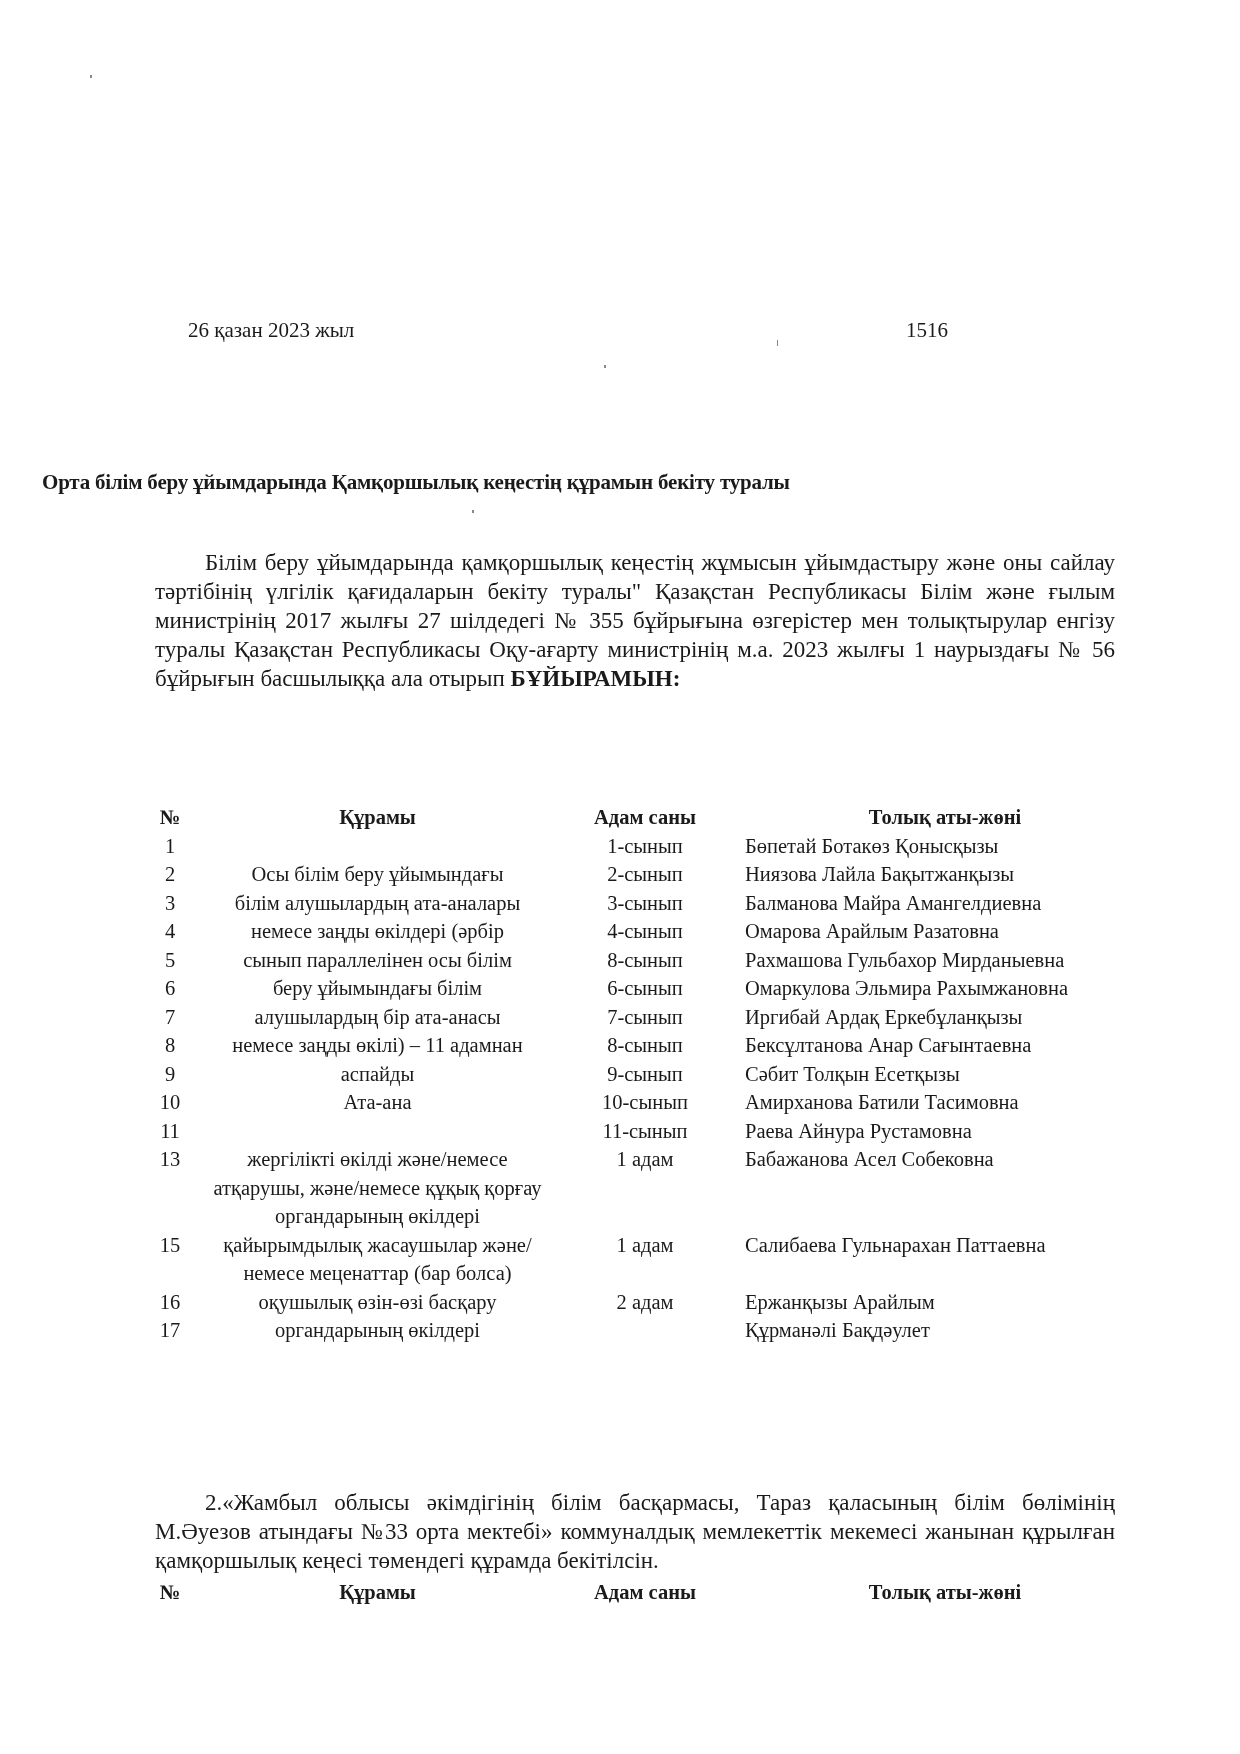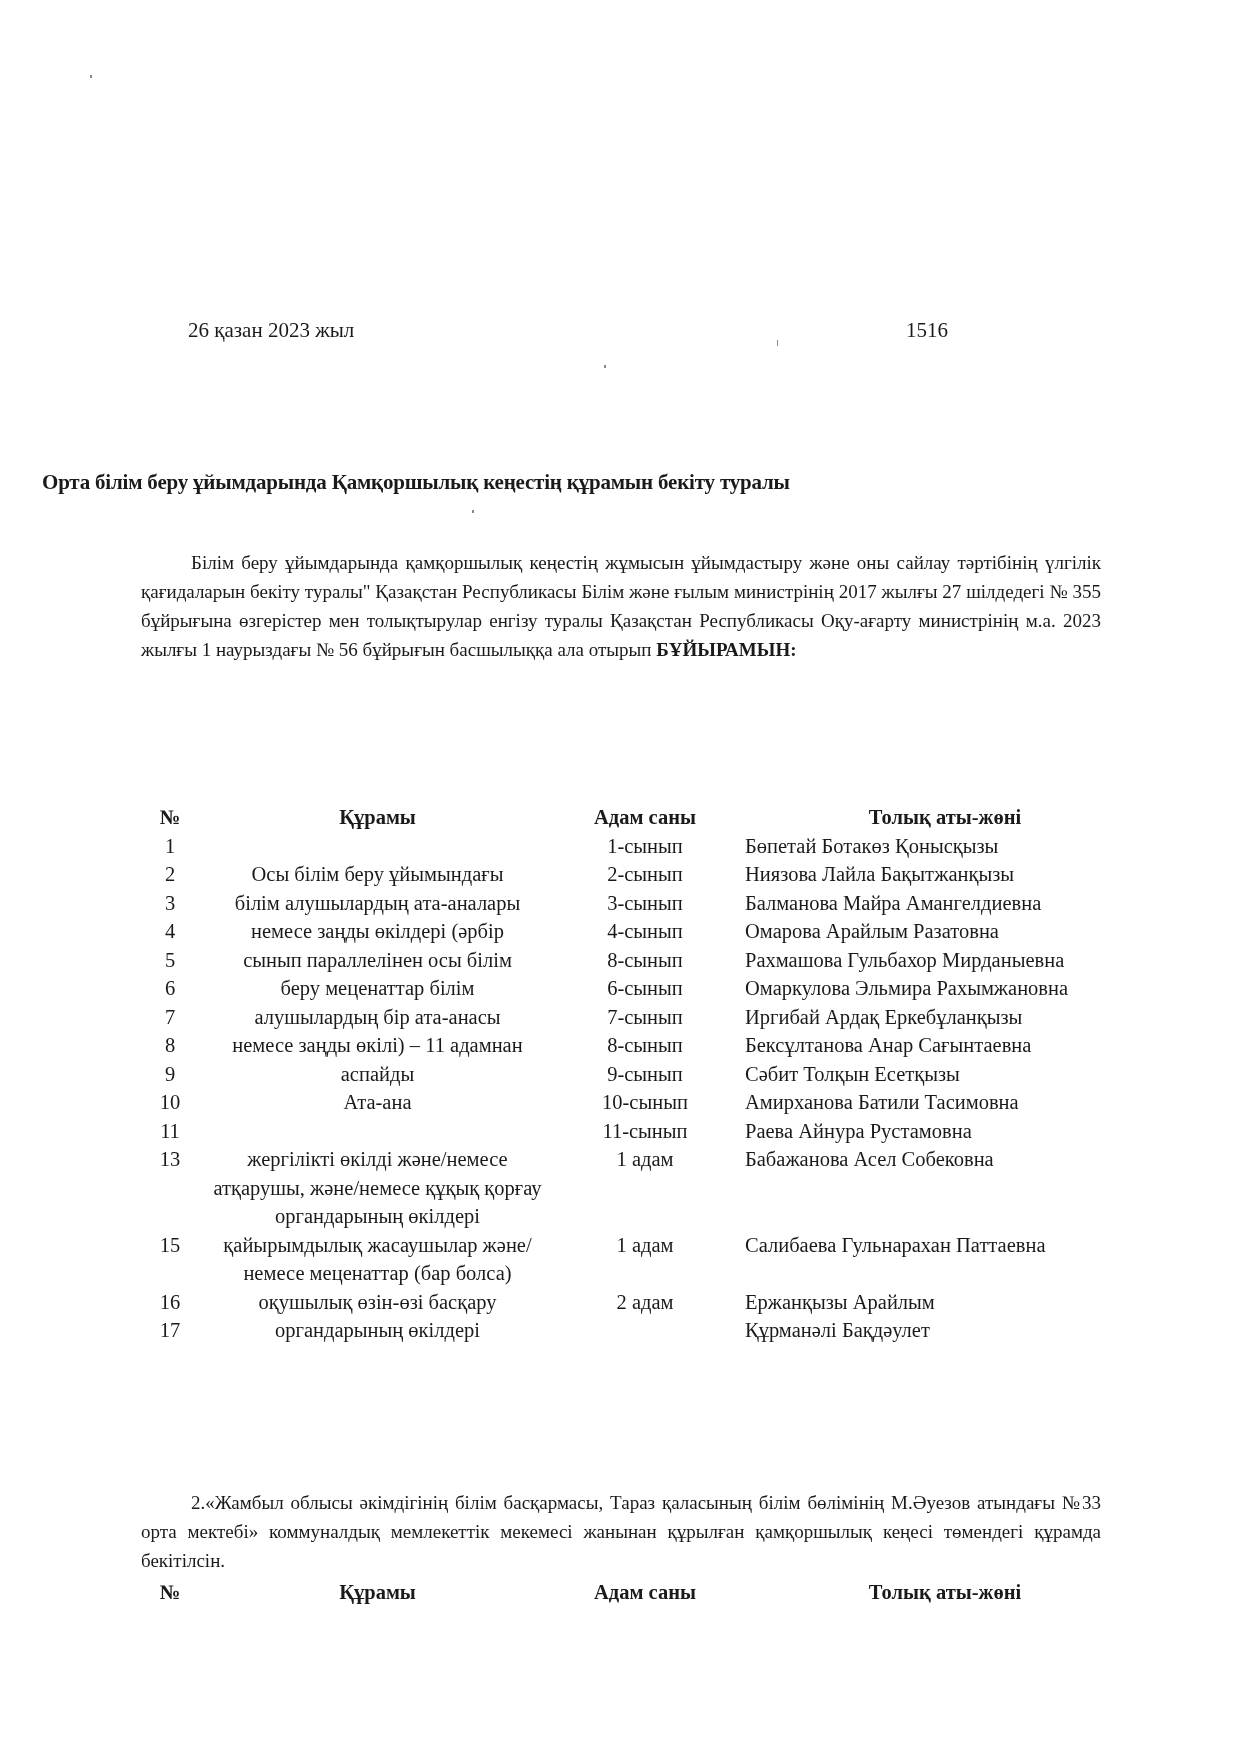"Білім беру ұйымдарында қамқоршылық" .para { font-size: 19px -> 23px; left: 141px -> 155px }
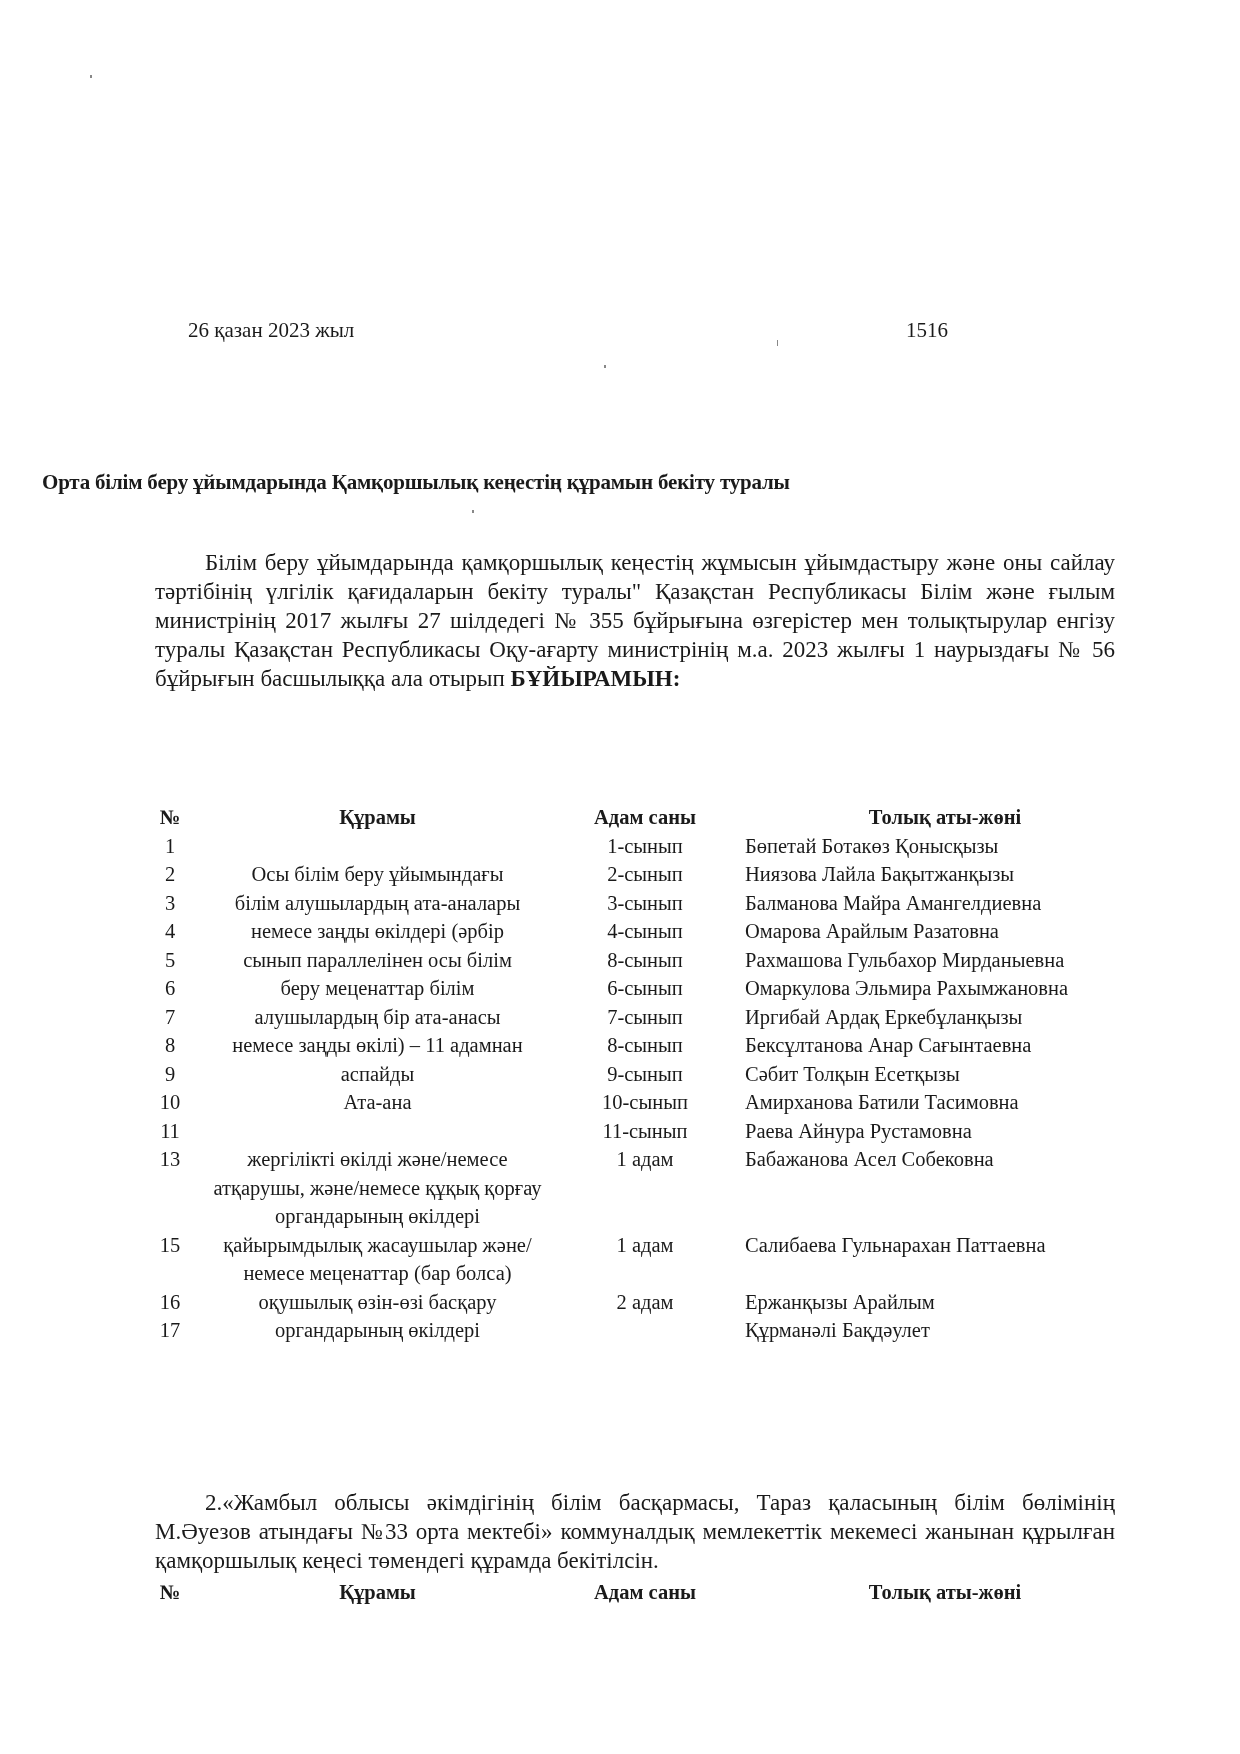"беру меценаттар білім" td.c-comp { text: меценаттар -> ұйымындағы }
